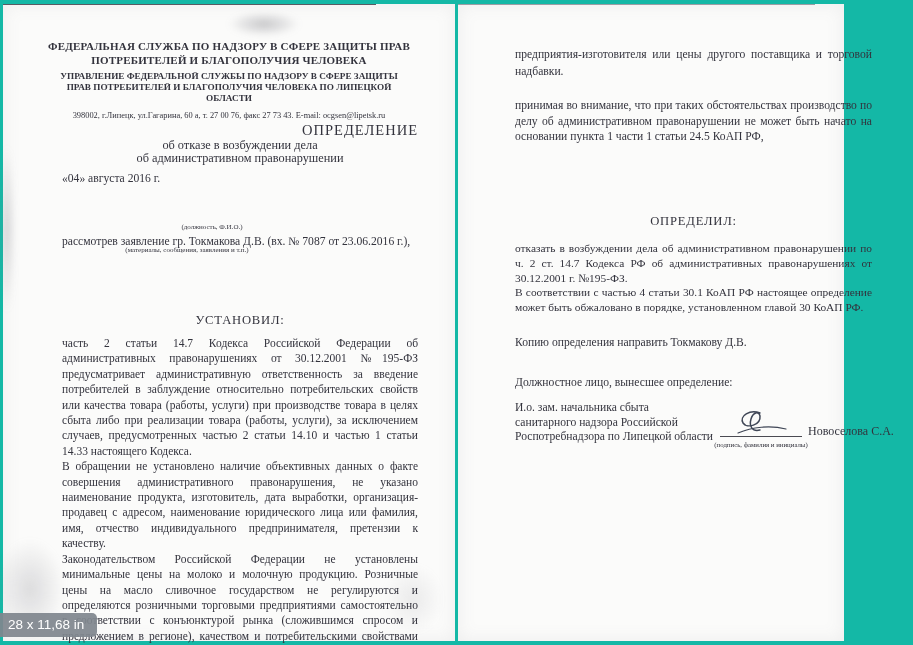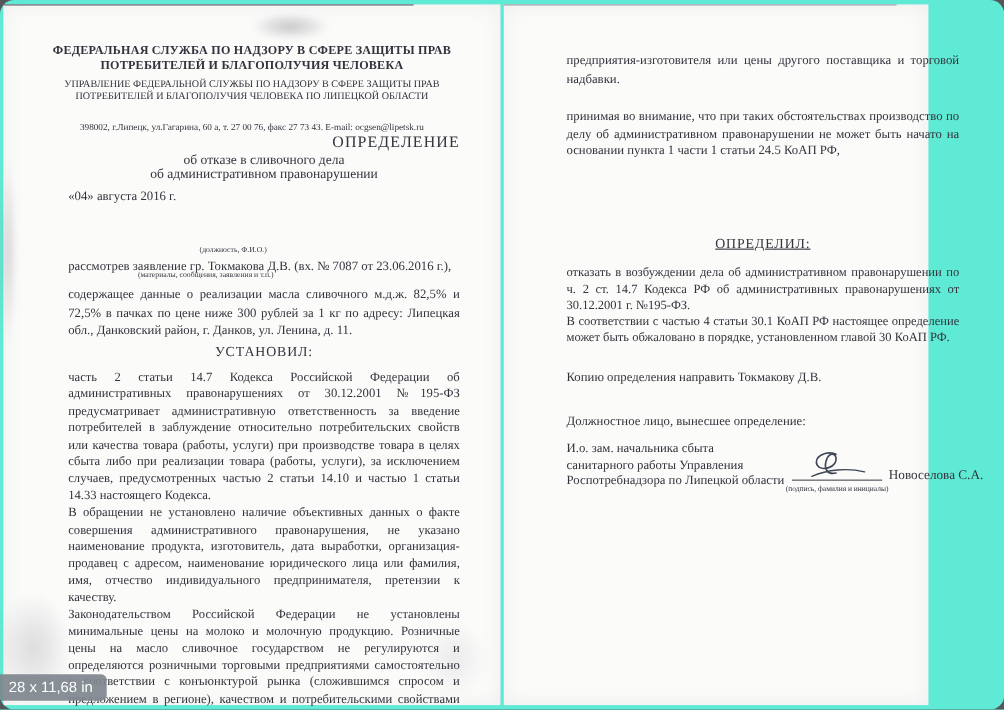"ФЕДЕРАЛЬНАЯ СЛУЖБА ПО НАДЗОРУ В" .stage { background: #5eead4 -> #14b8a6; border-radius: 13px -> none }
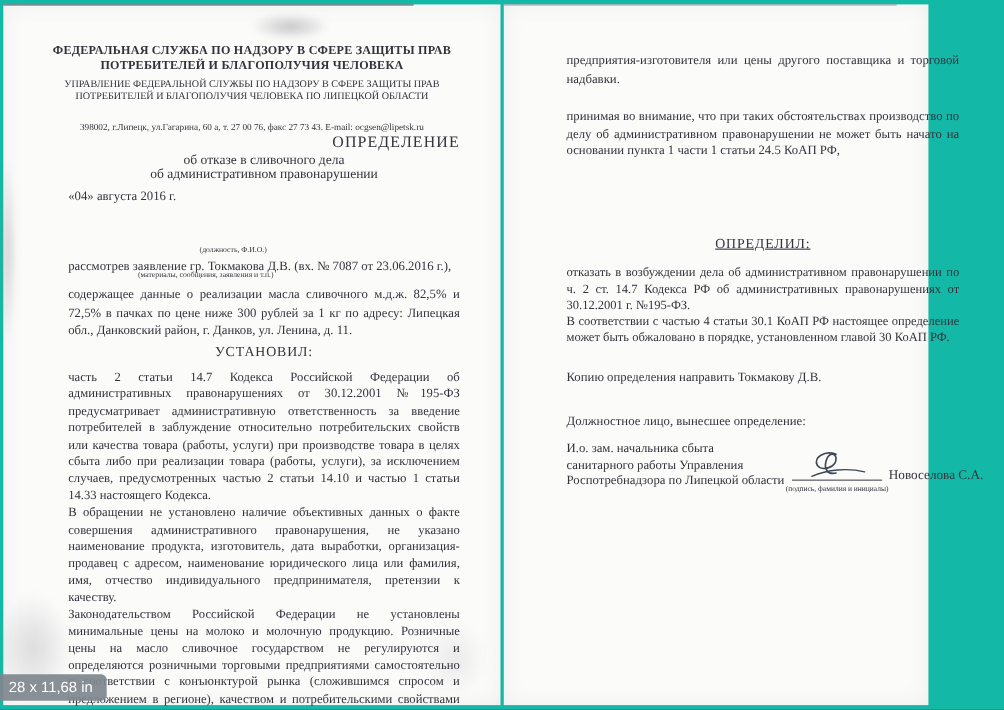"УПРАВЛЕНИЕ ФЕДЕРАЛЬНОЙ СЛУЖБЫ ПО НАДЗОРУ" .lp-org2 { font-weight: 400 -> 700 }
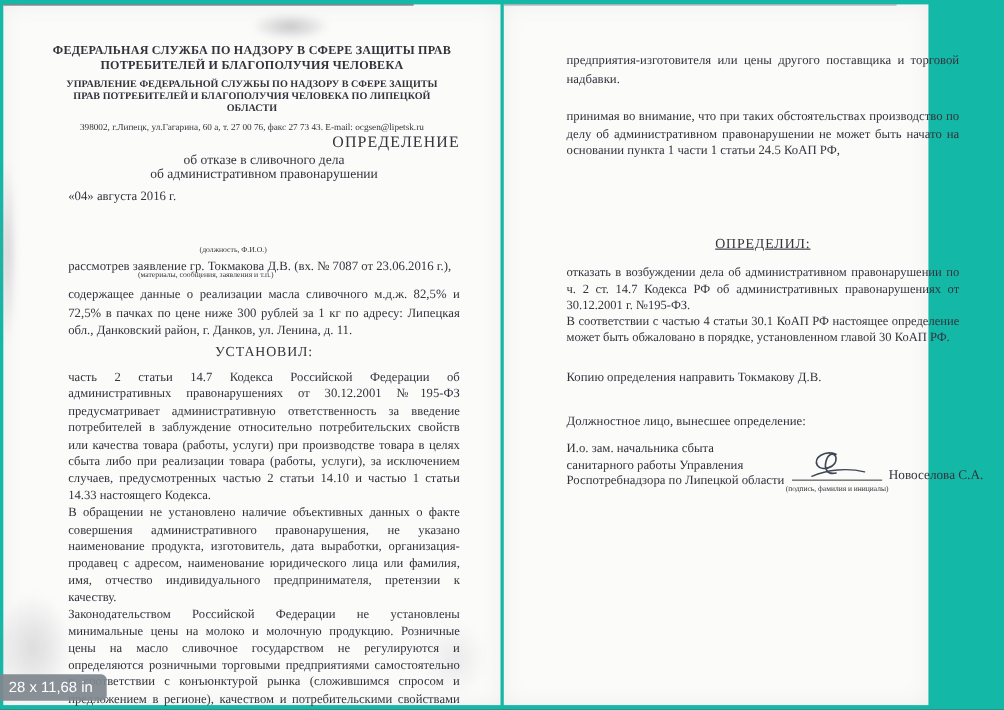"об отказе в сливочного дела" div.blk { text: сливочного -> возбуждении }
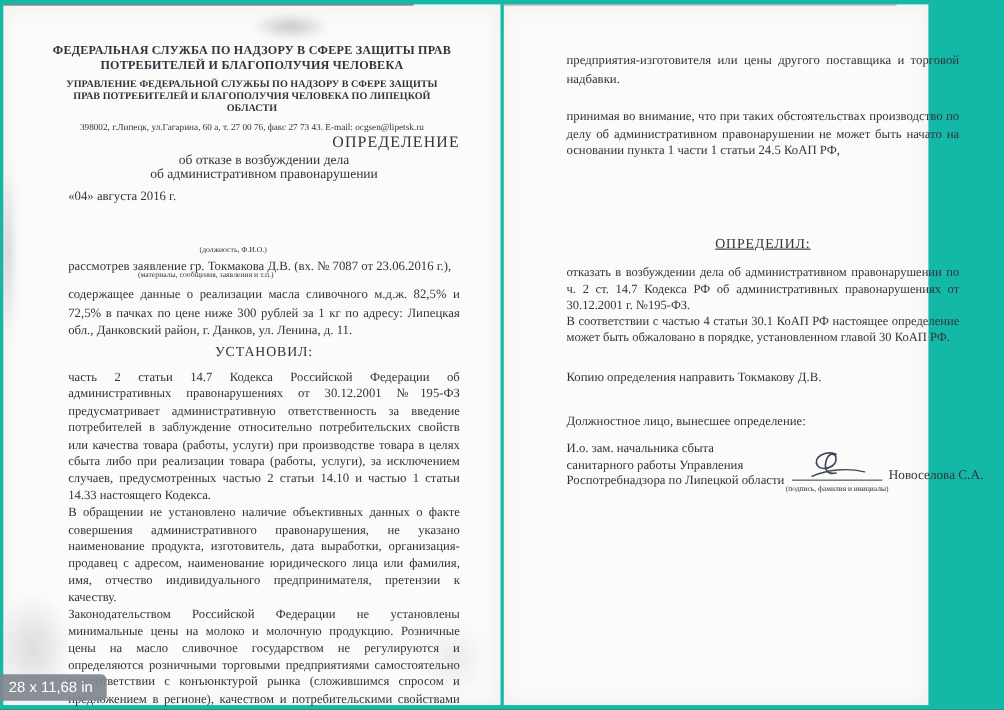"ОПРЕДЕЛИЛ:" .rp-head { text-decoration: underline -> none }
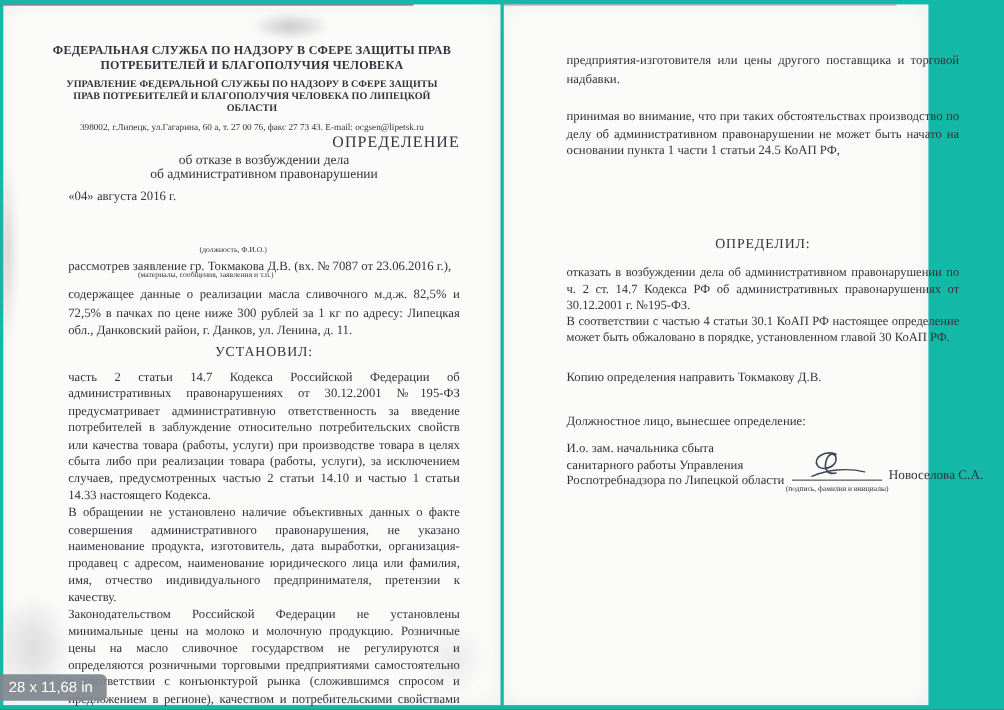"содержащее данные о реализации масла" div.blk { html: <div>содержащее данные о реализации масла сливочного м.д.ж. 82,5% и 72,5% в пачках по цене ниже 300 рублей за 1 кг по адресу: Липецкая обл., Данковский район, г. Данков, ул. Ленина, д. 11.</div> -> none }
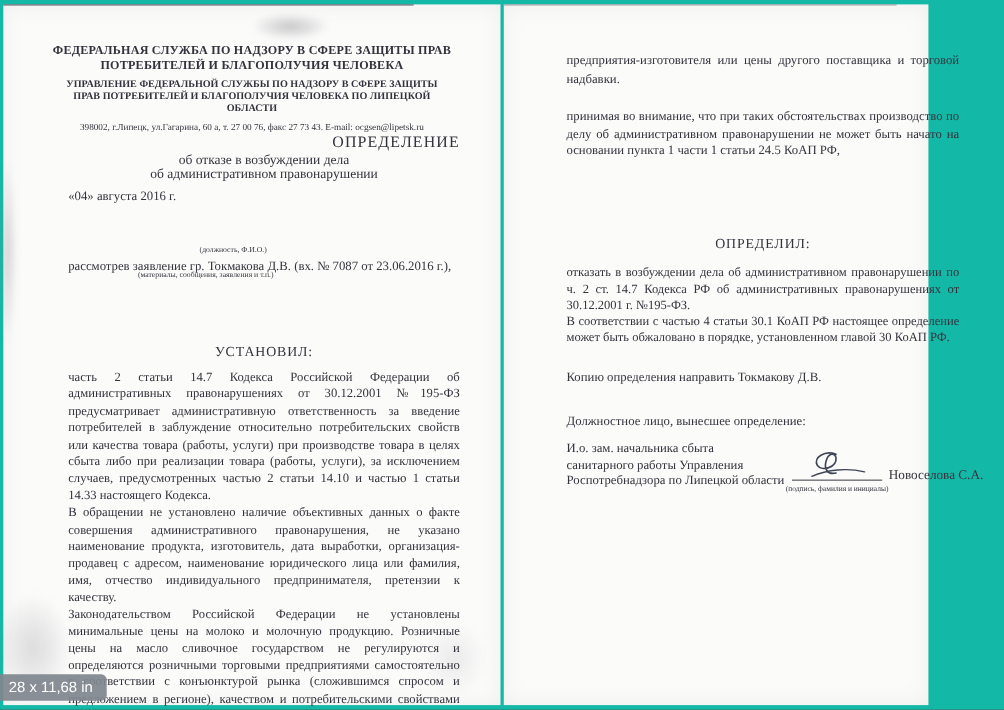"санитарного работы Управления" div { text: работы Управления -> надзора Российской }
